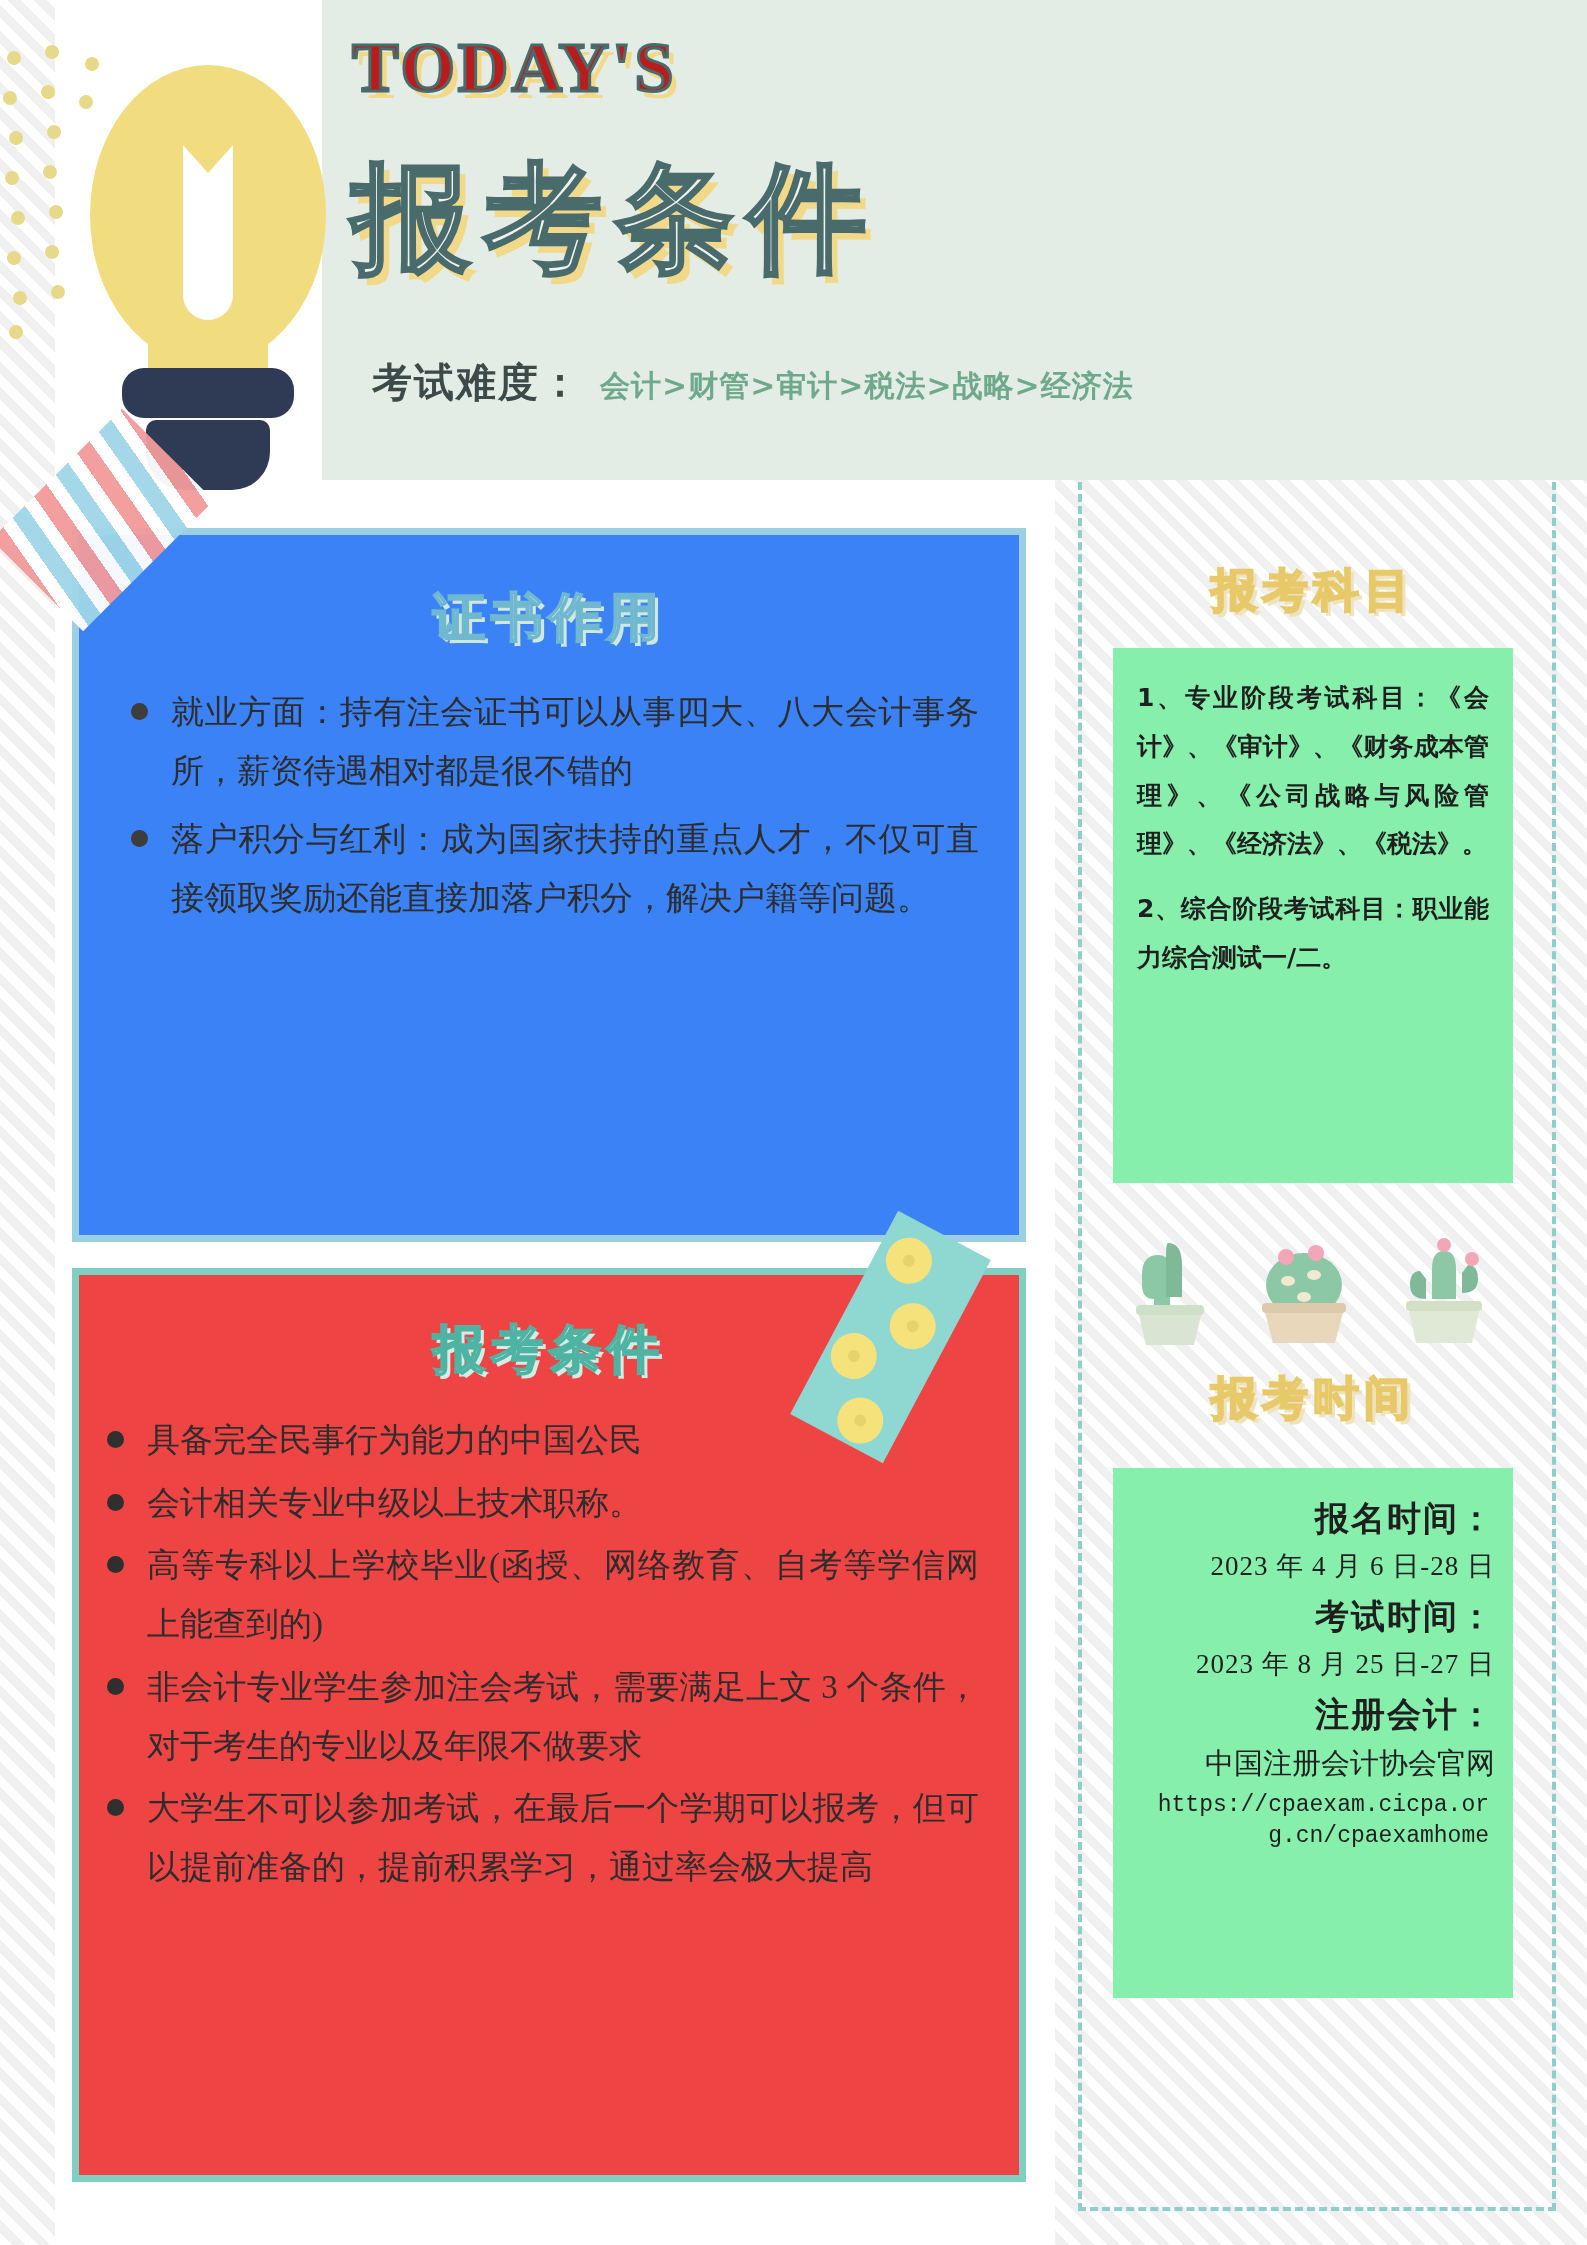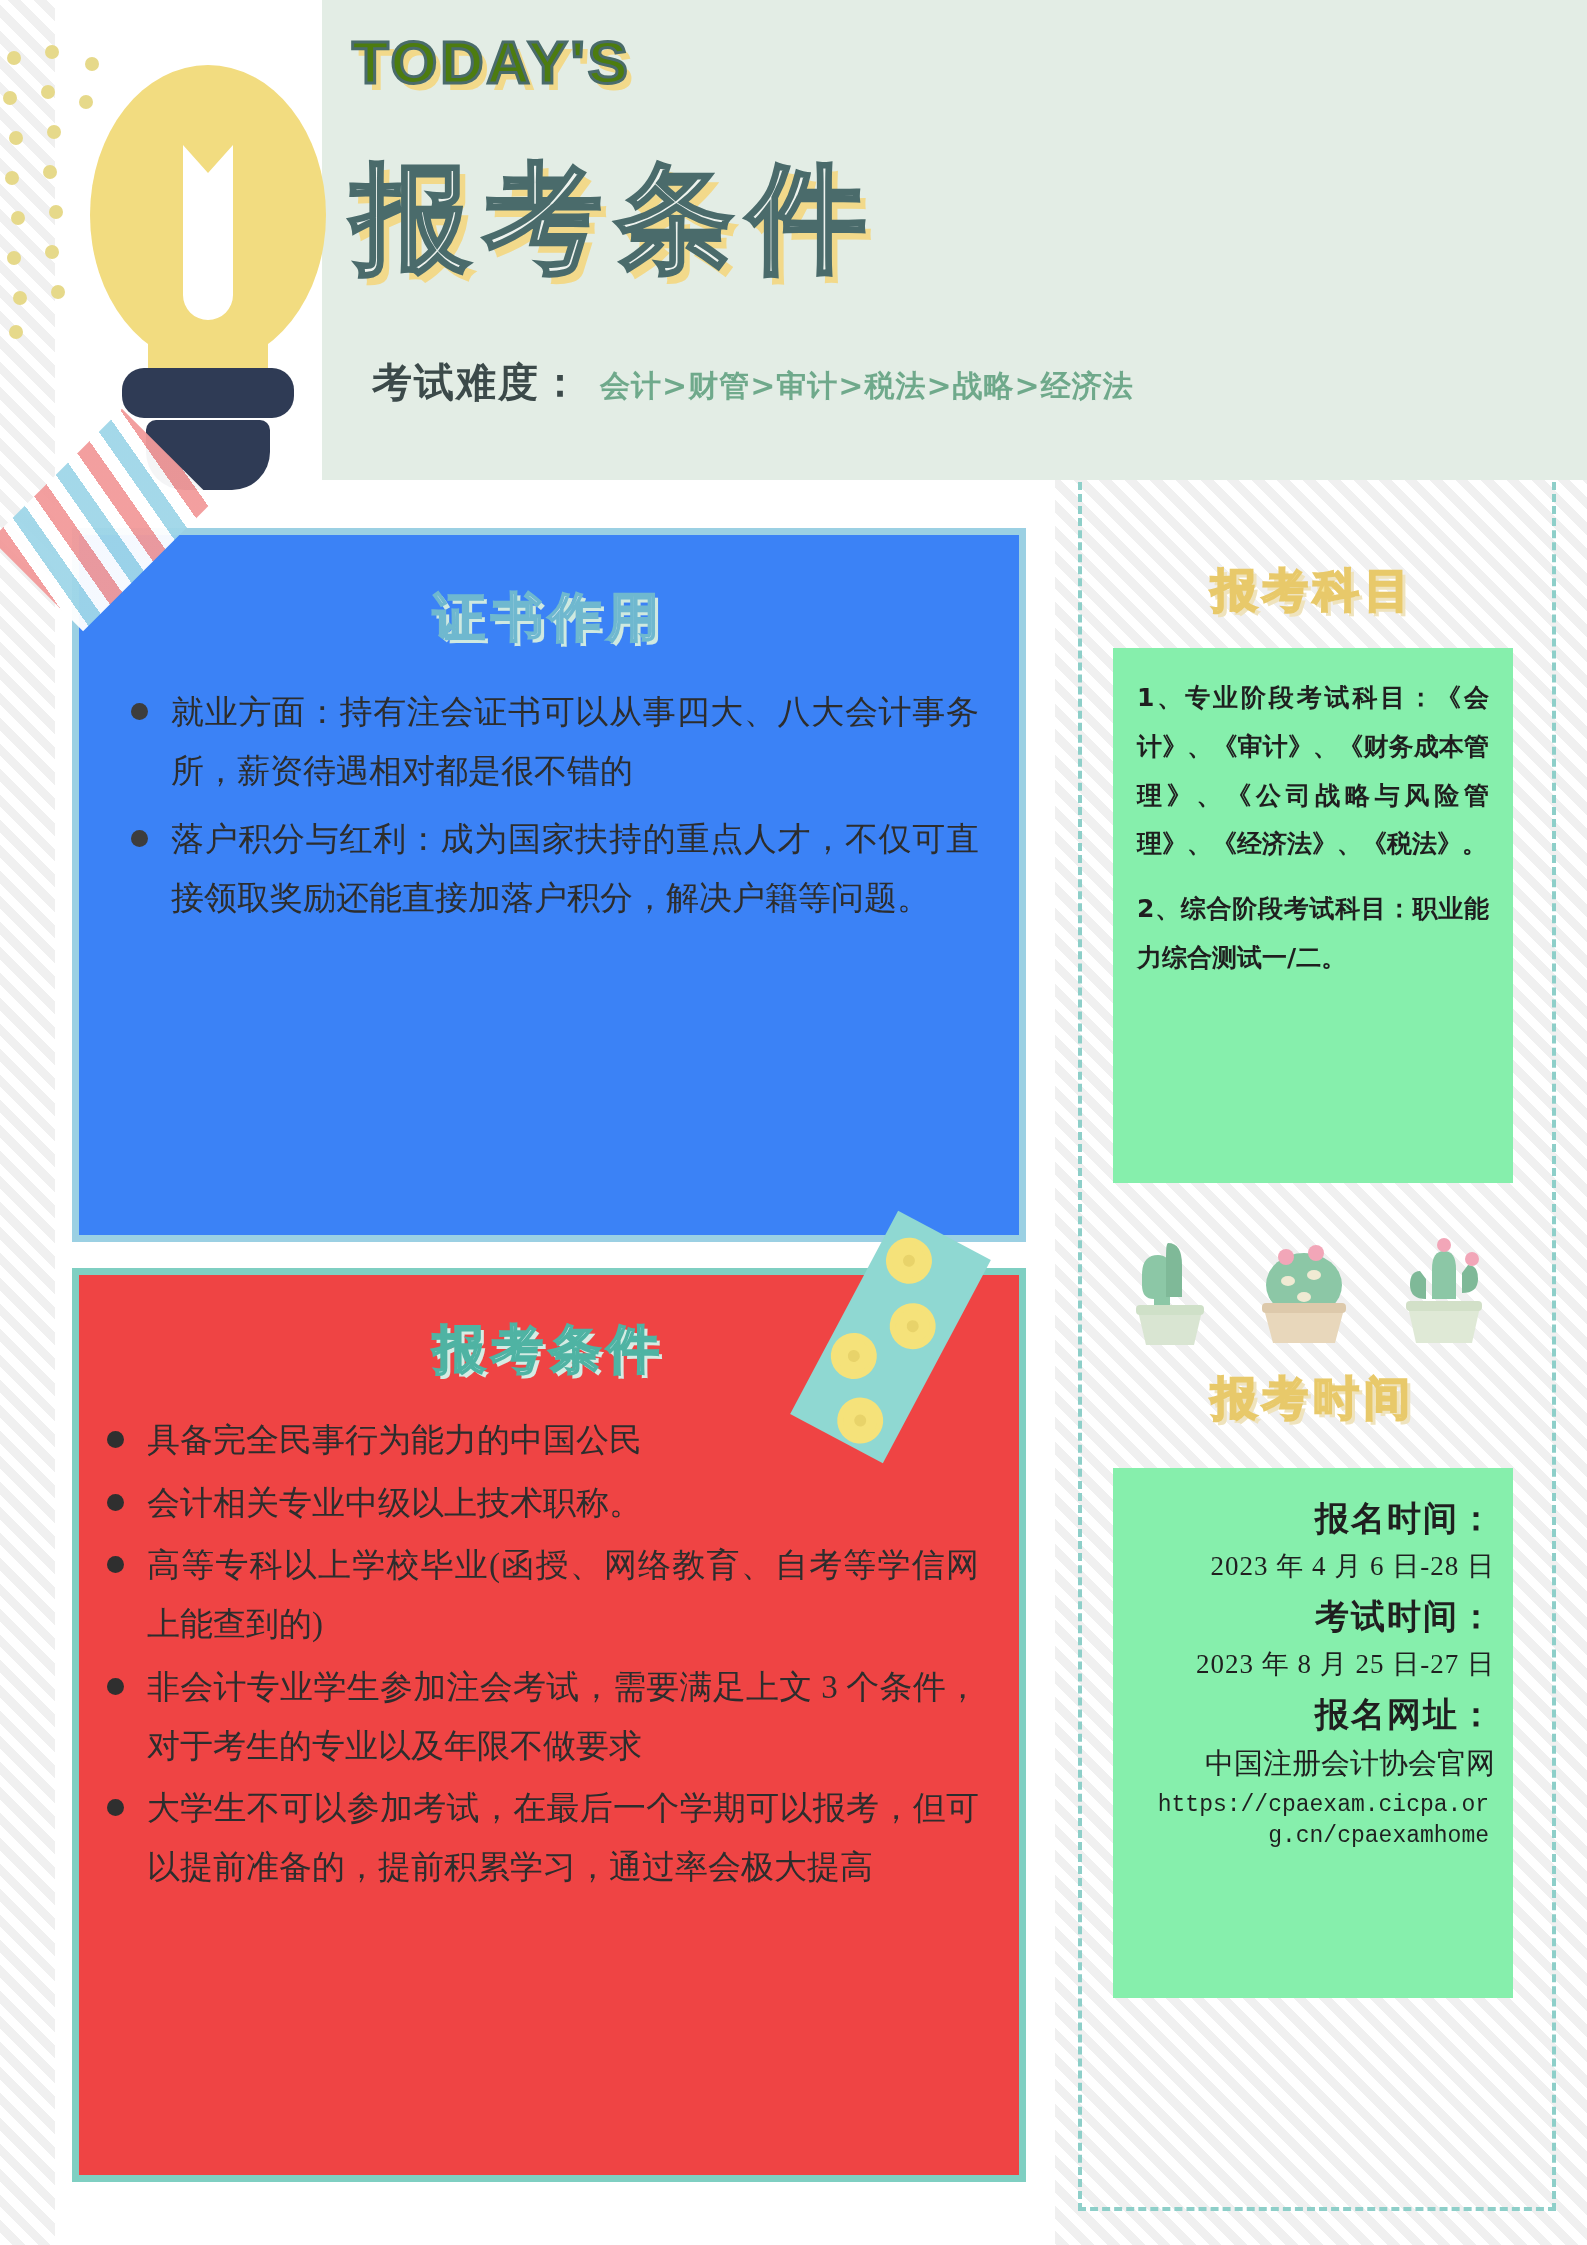"TODAY'S" .title-en { color: #4d7c0f -> #b91c1c; font-family: Liberation Sans, sans-serif -> Liberation Serif, serif; font-size: 60px -> 70px }
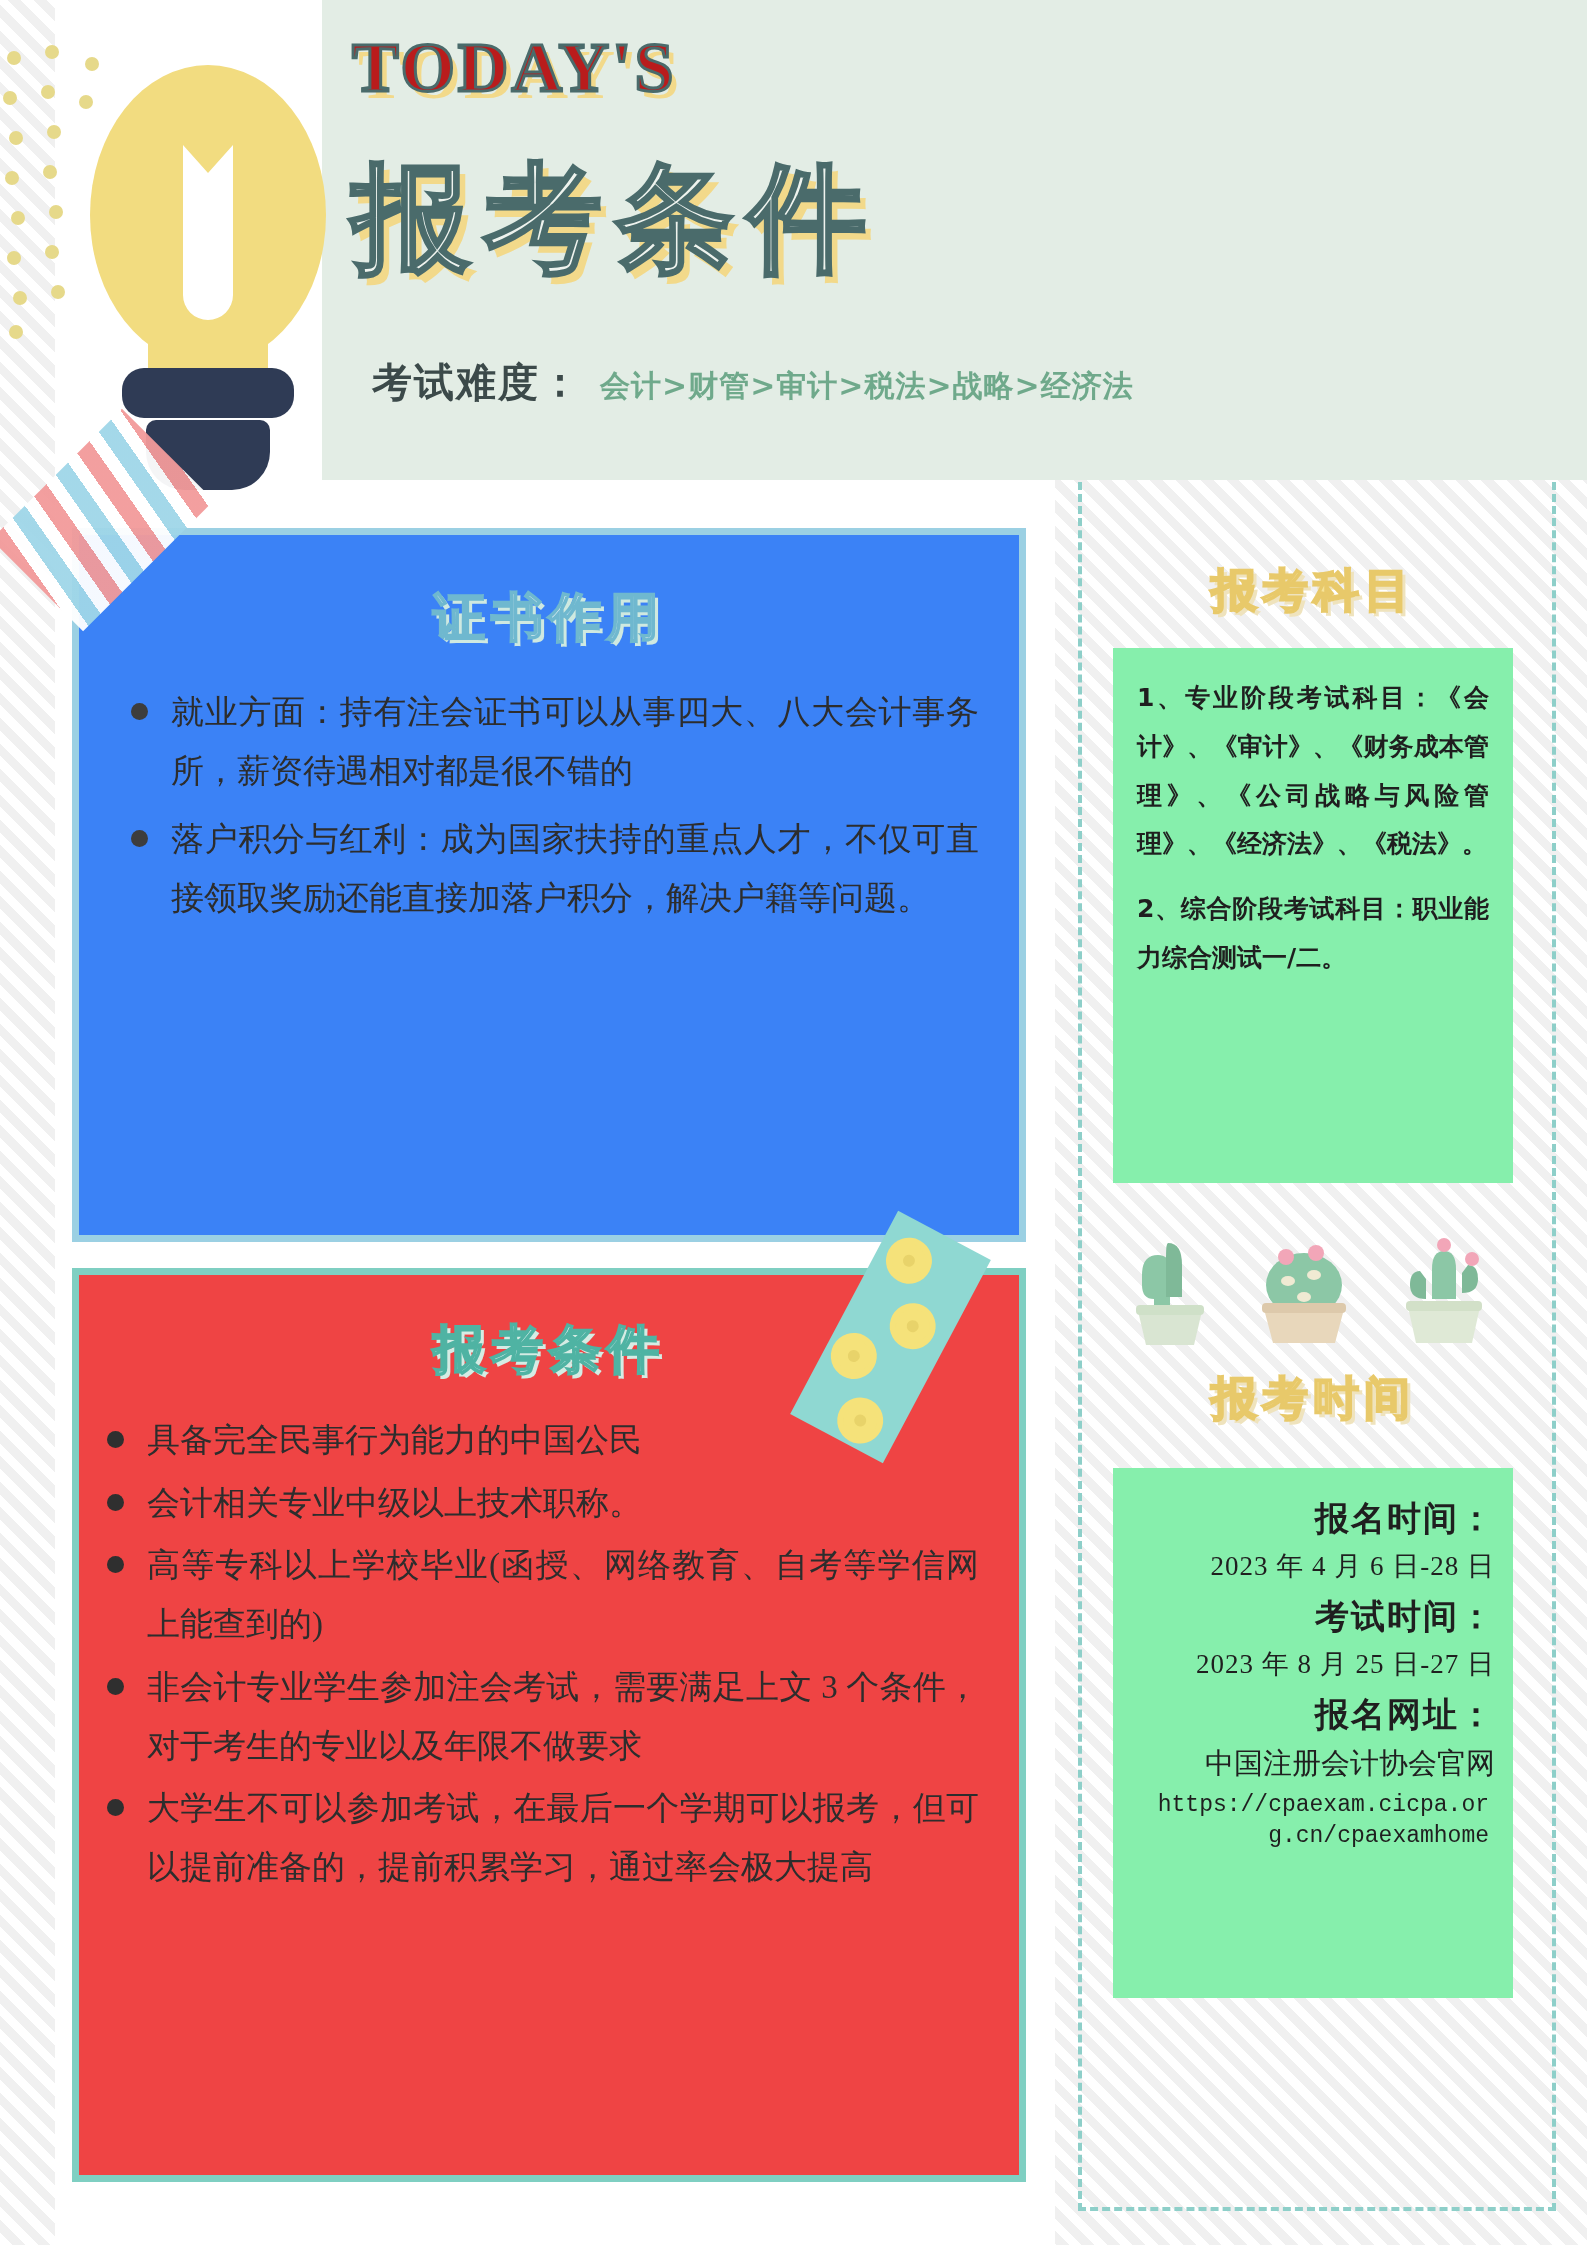"报名网址：" div.t-head { text: 报名网址 -> 注册会计 }
